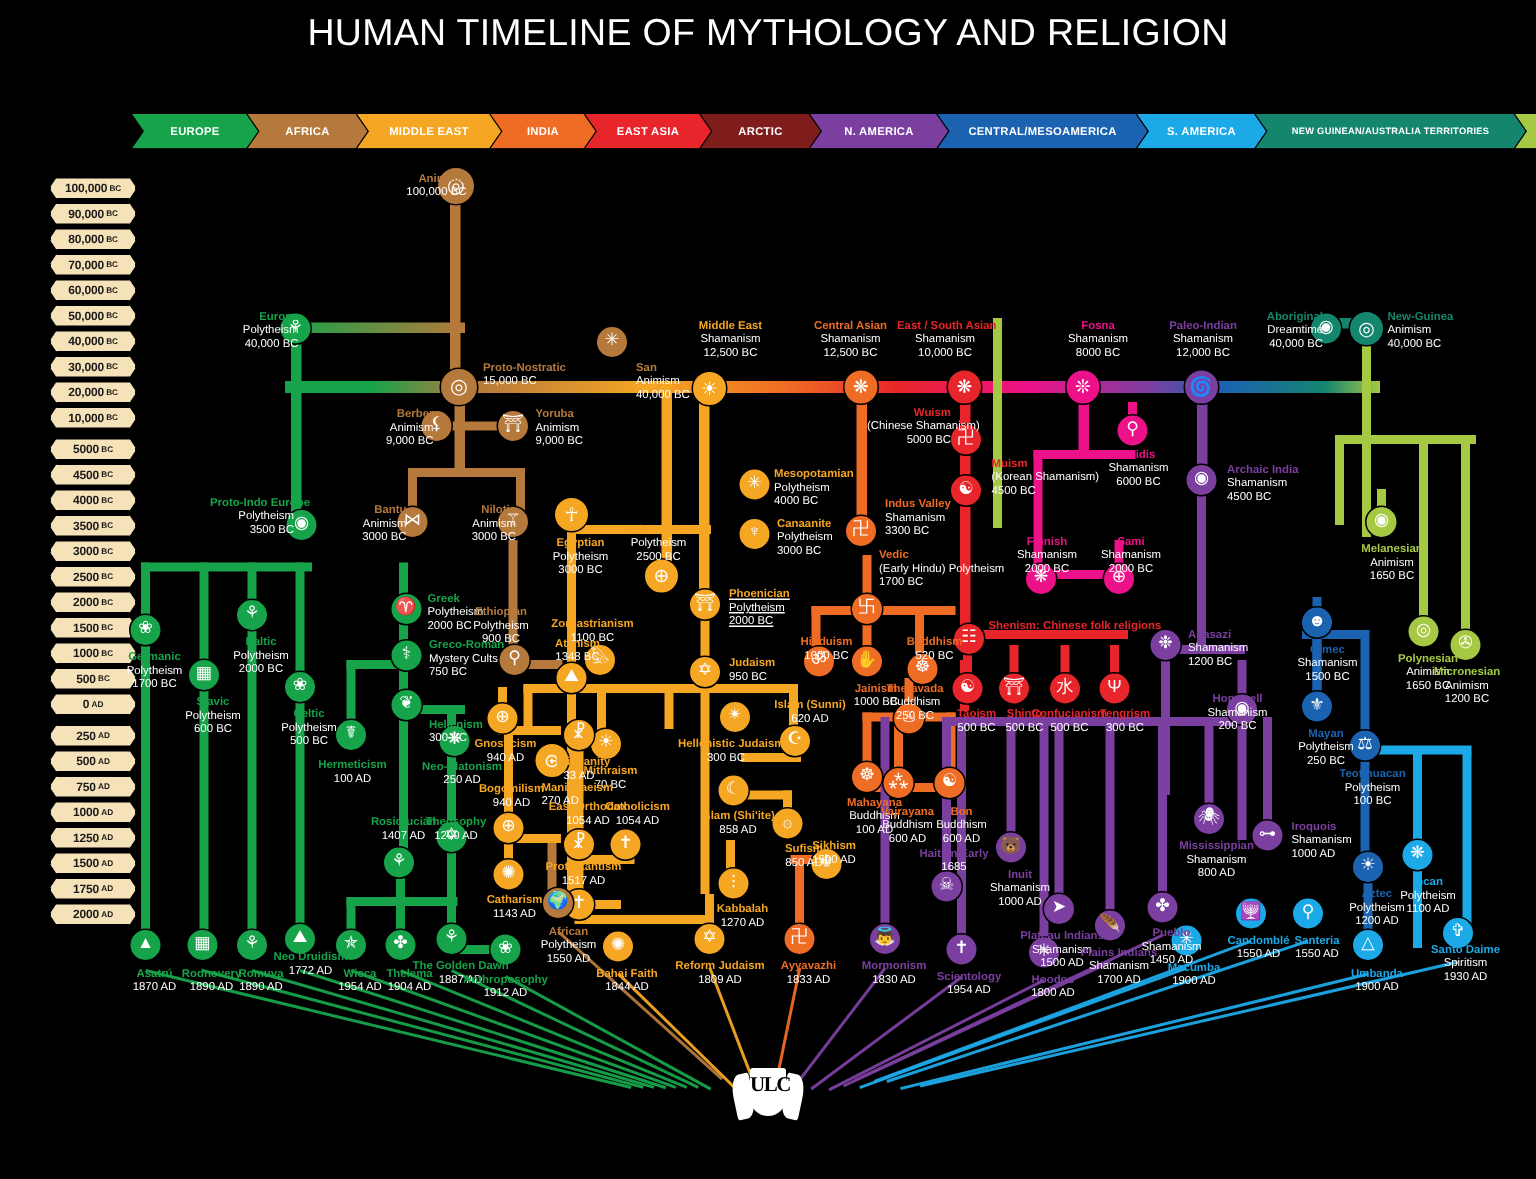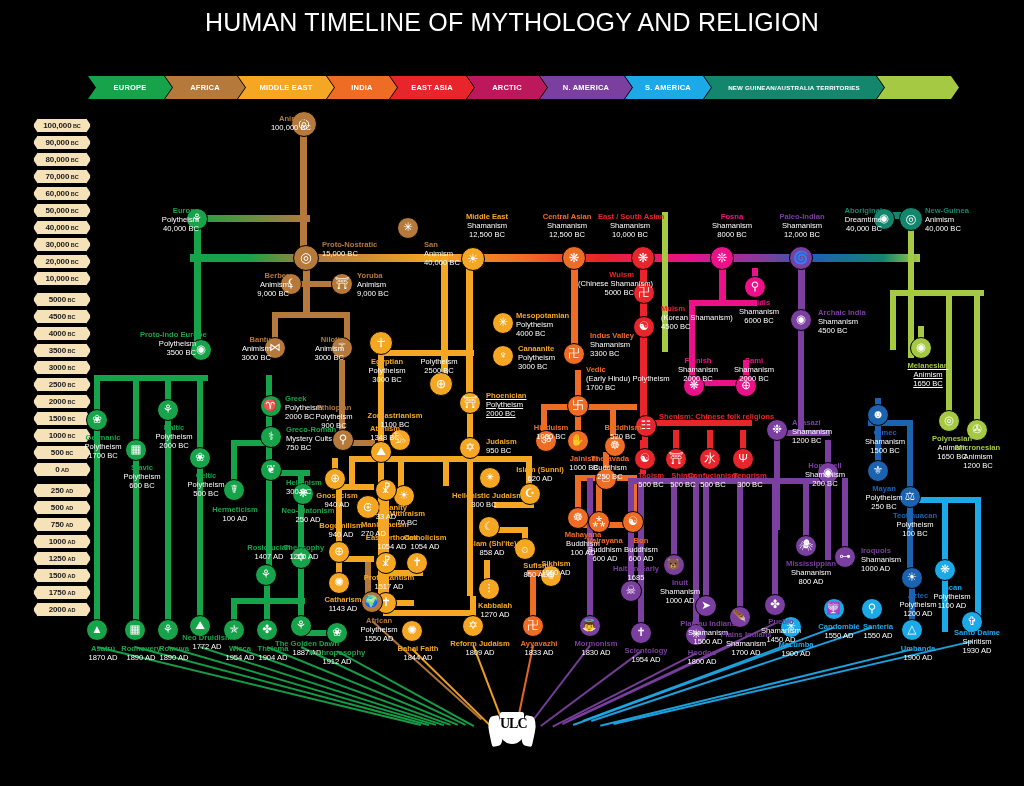"ARCTIC" div.chip { background: #be185d -> #7f1d1d }
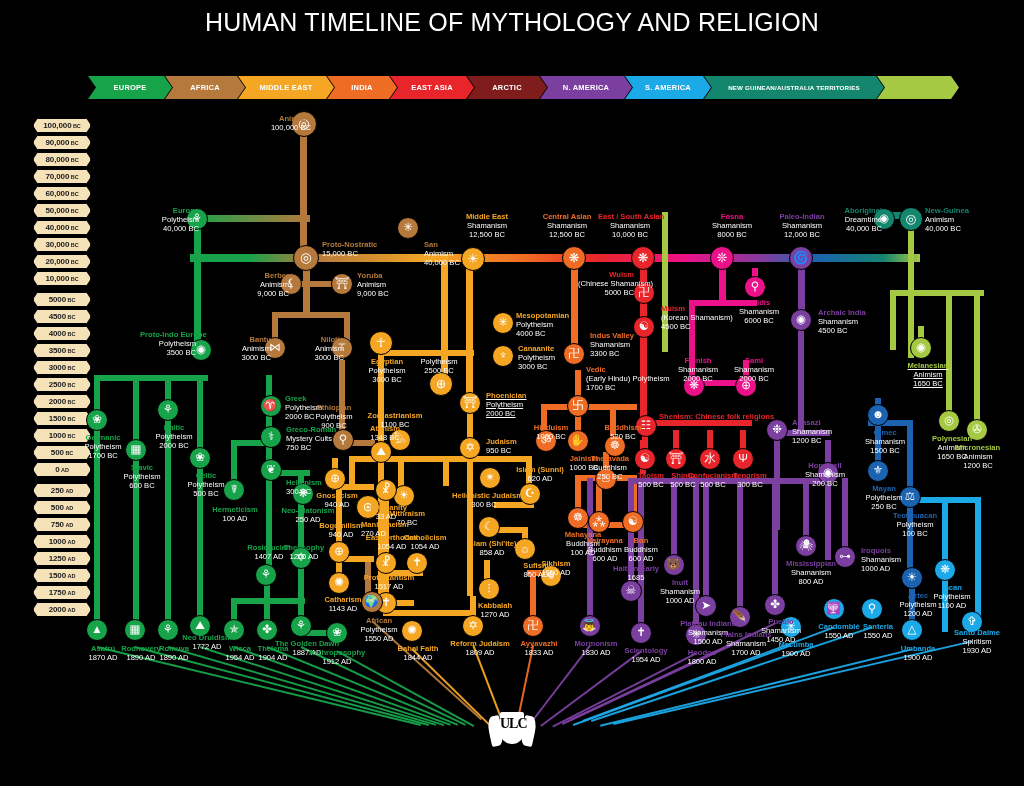"CENTRAL/MESOAMERICA" div.chip { html: none -> <div> <span>CENTRAL/MESOAMERICA</span> </div> }
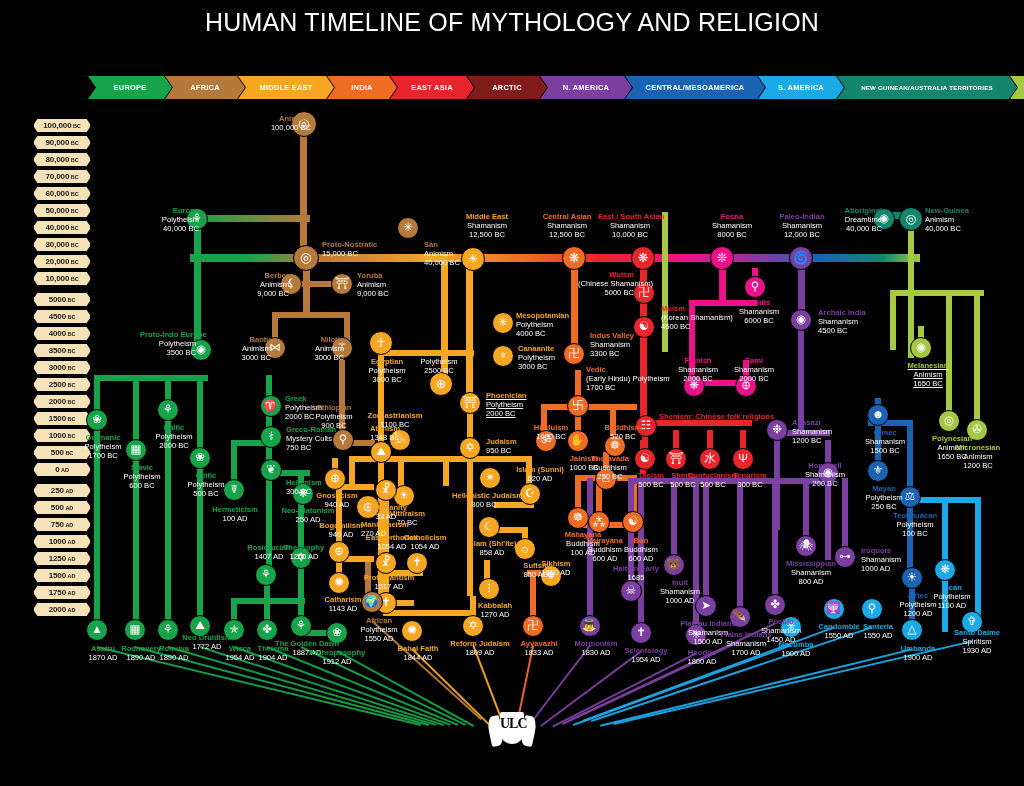"Melanesian" div.lbl { text-decoration: underline -> none }
